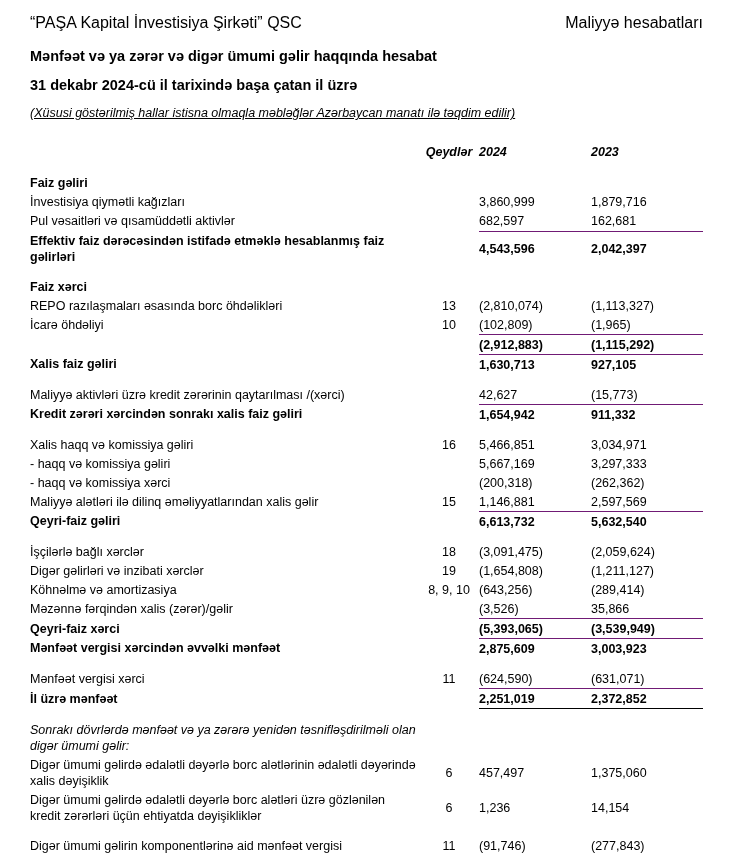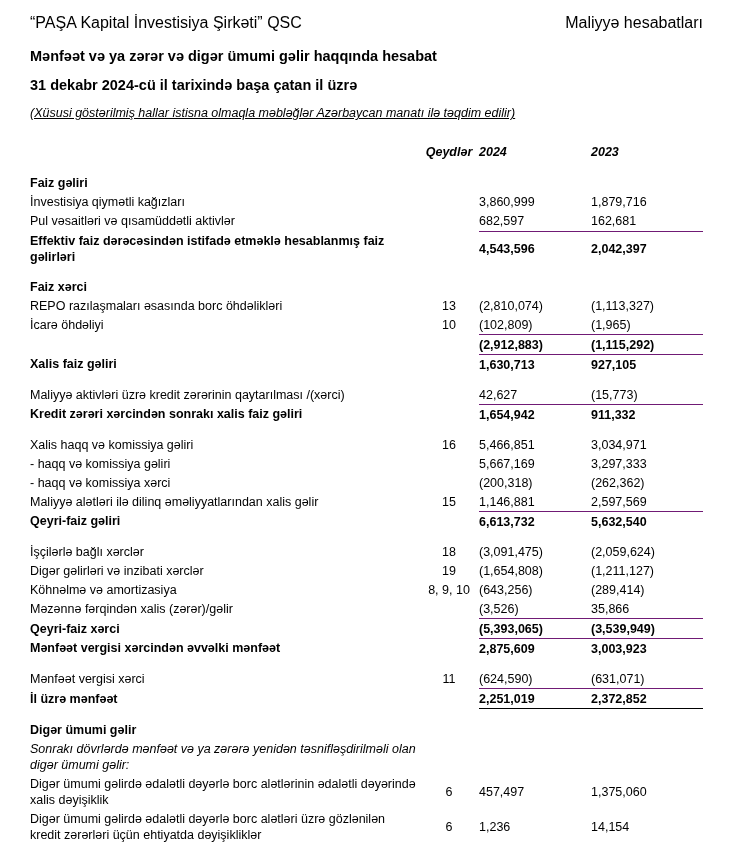"Digər ümumi gəlir" tr.bold { html: <tr> <td>Digər ümumi gəlir</td> <td></td> <td></td> <td></td> </tr> -> none }
